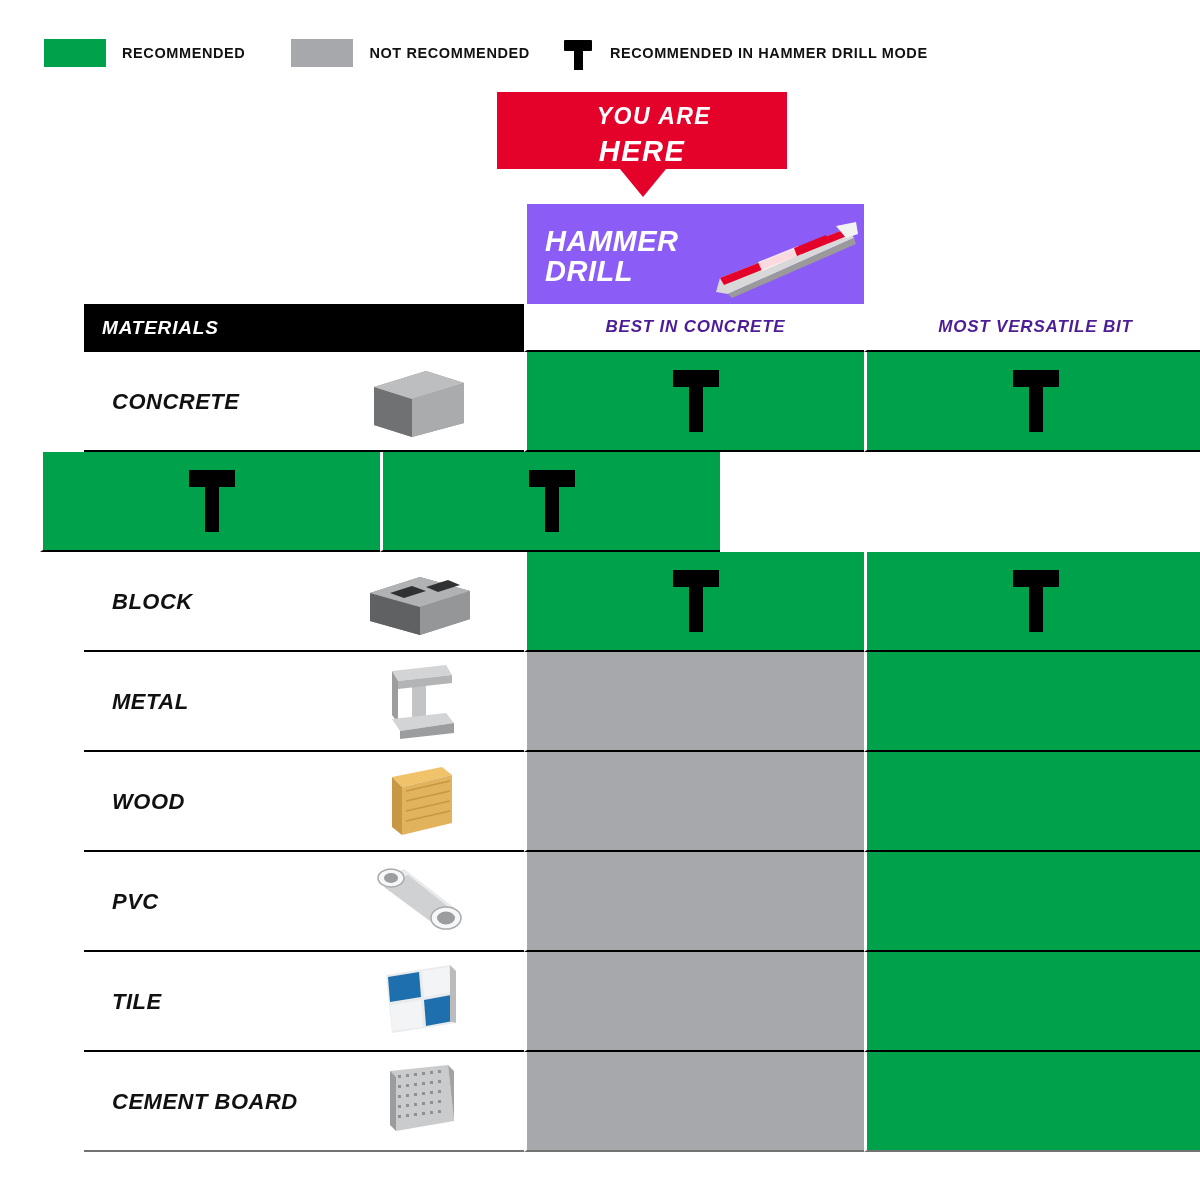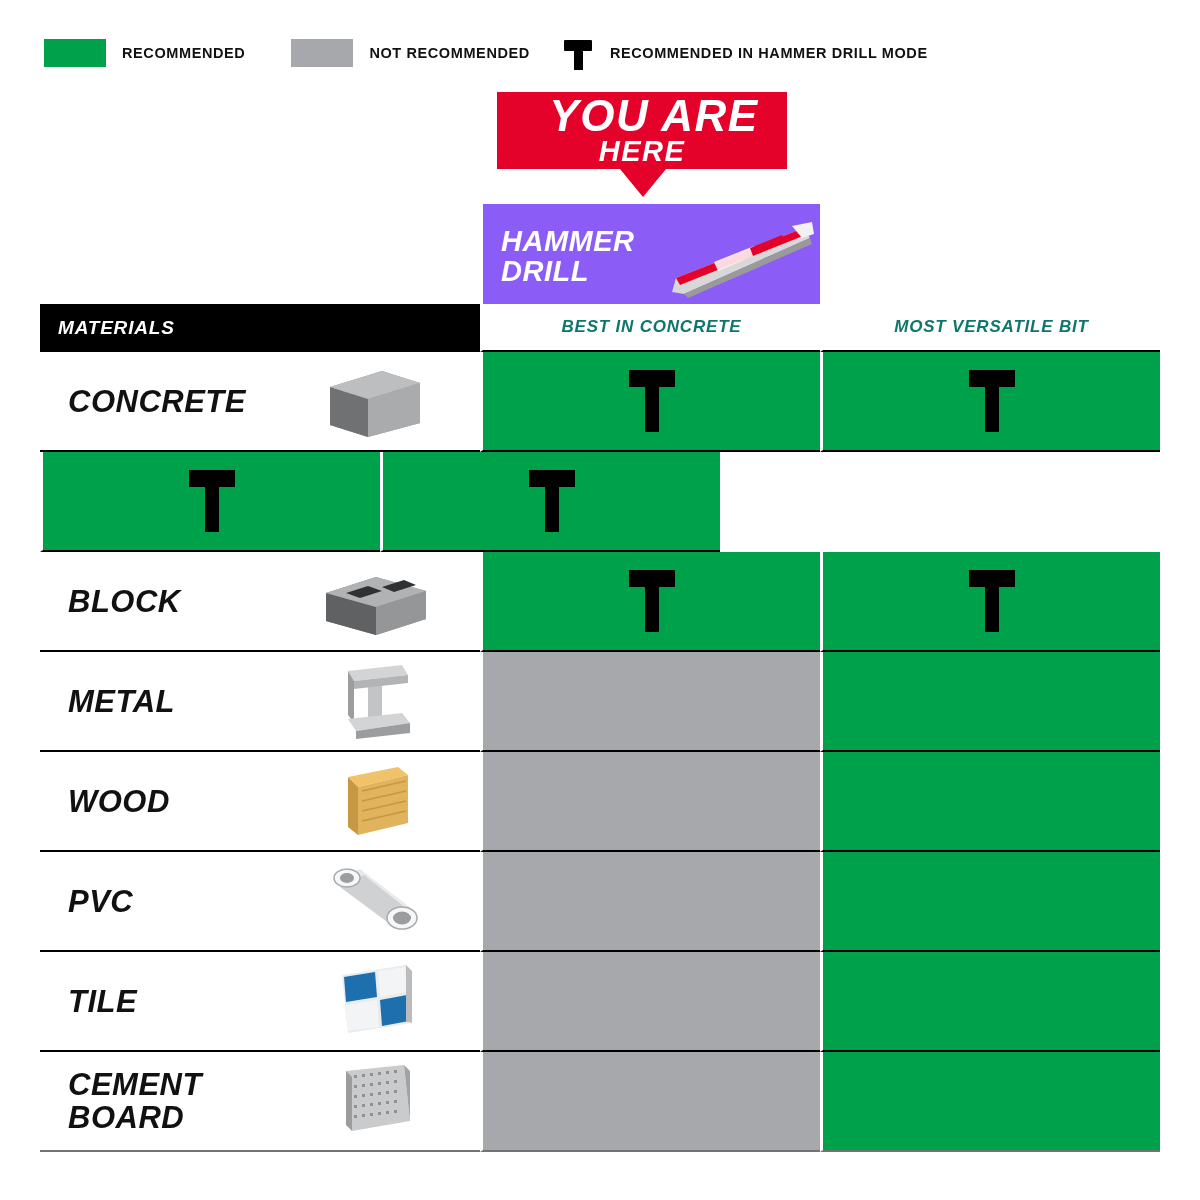"YOU ARE" .callout .line1 { font-size: 44px -> 23px }
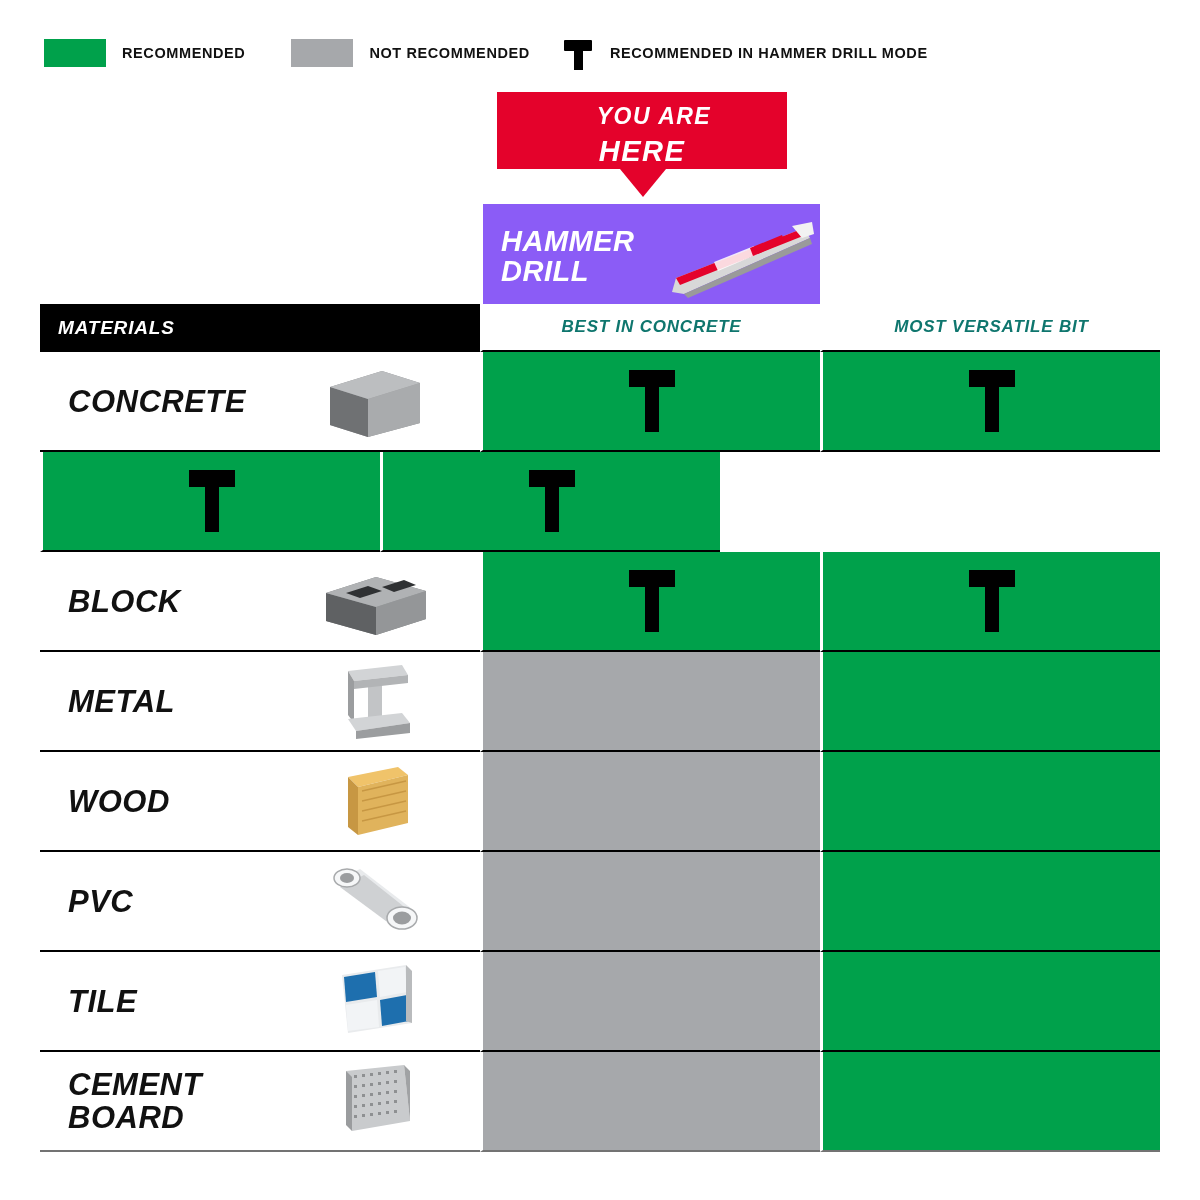"MATERIALS" .col-mat { margin-left: none -> 44px }
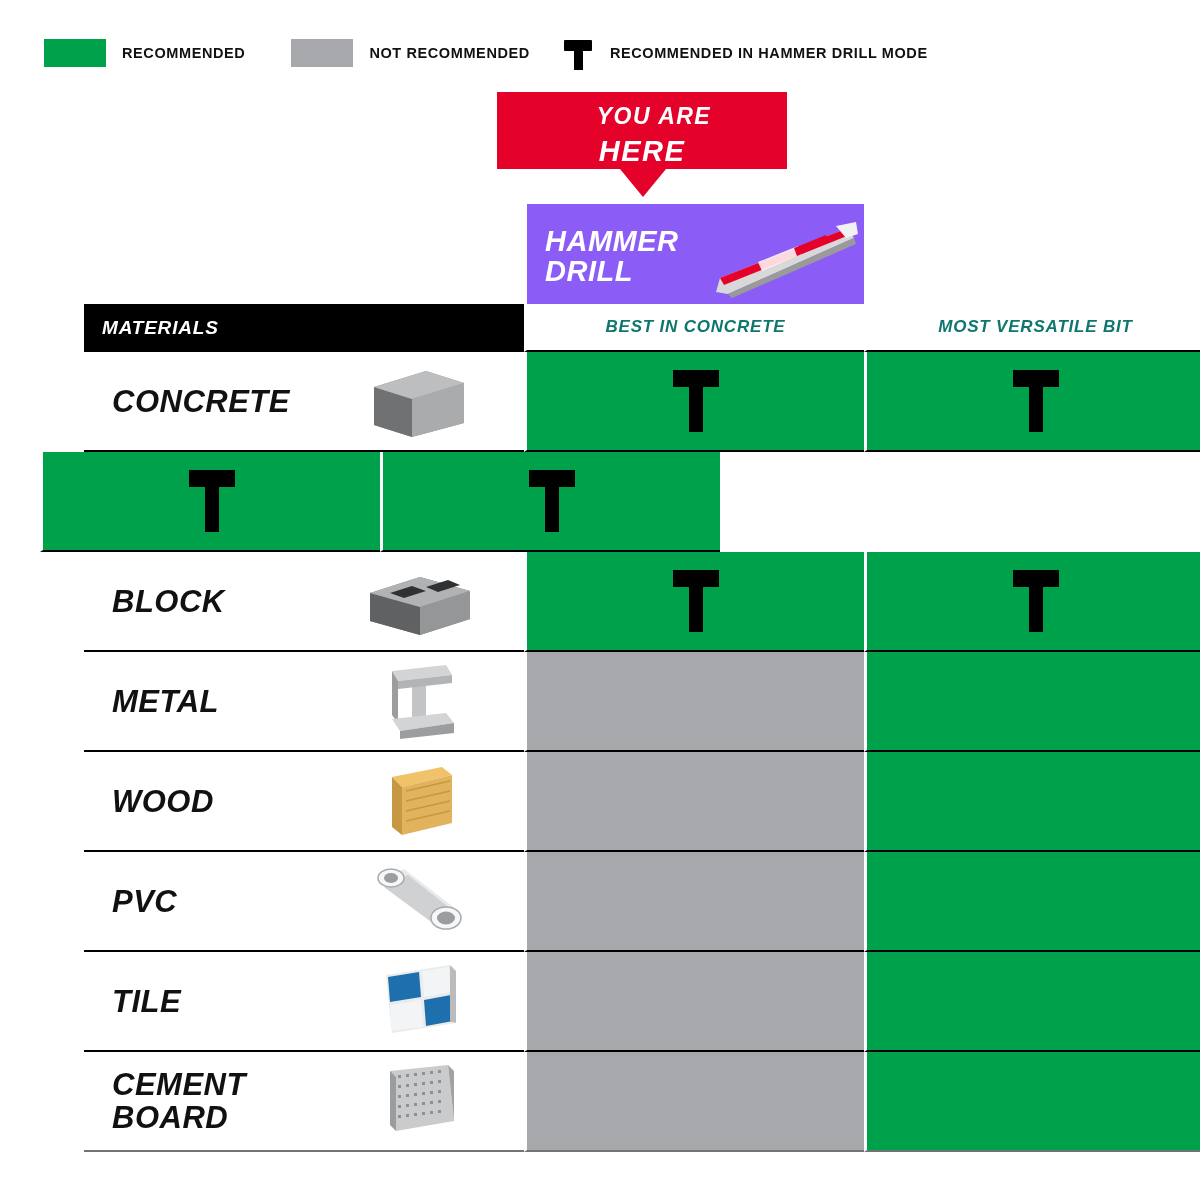"BEST IN CONCRETE" .sub-cell .stxt { color: #0f766e -> #4c1d95 }
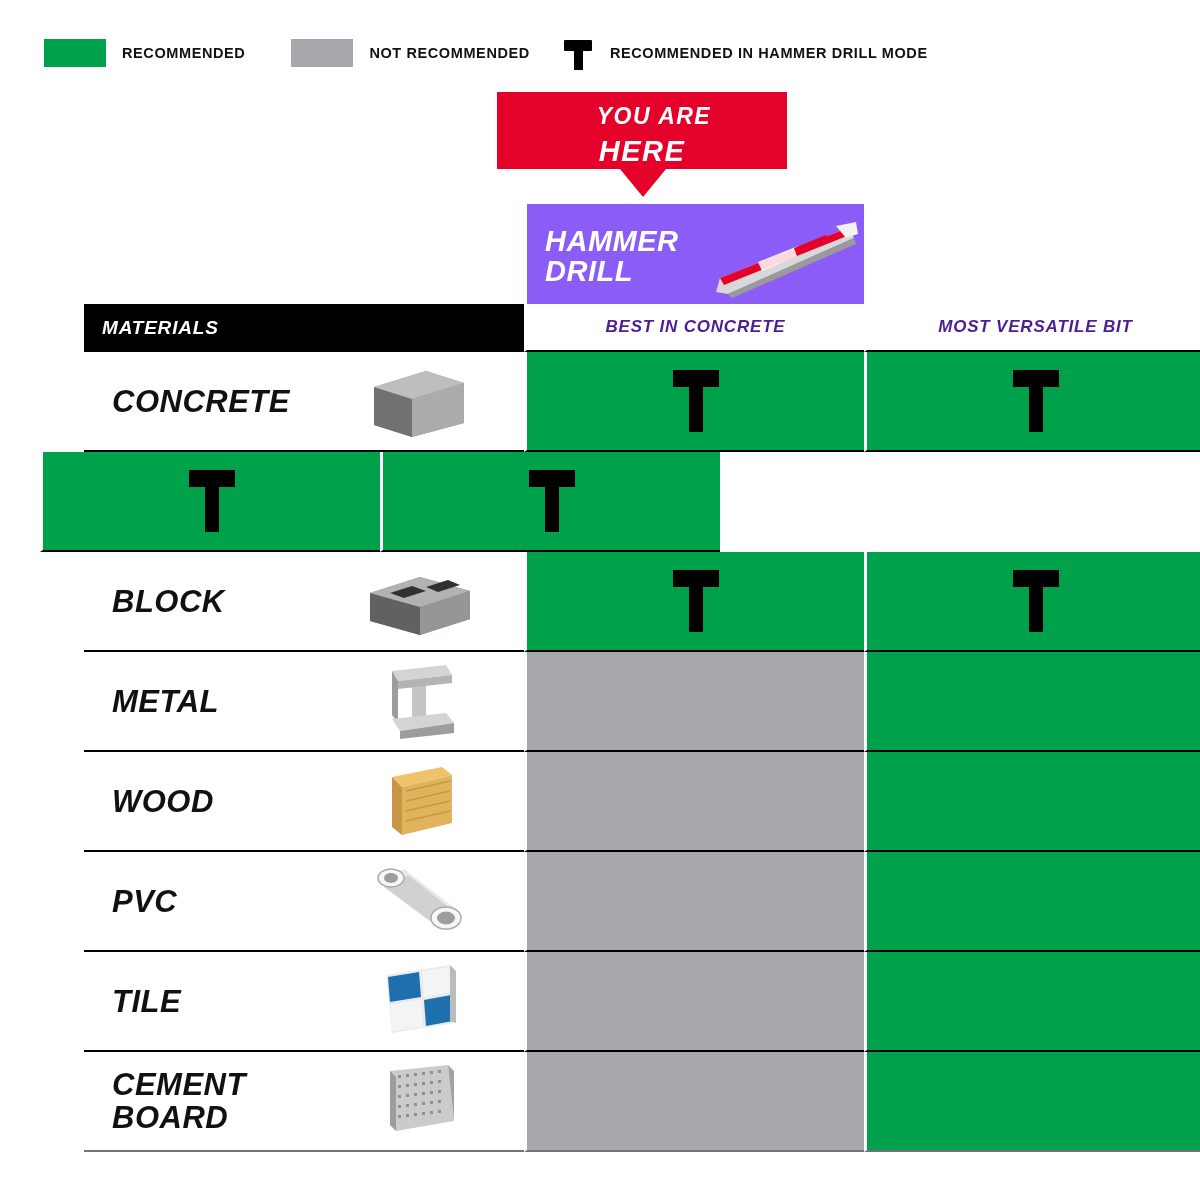"CONCRETE" .mat-name-cell .label { font-size: 31px -> 22px }
